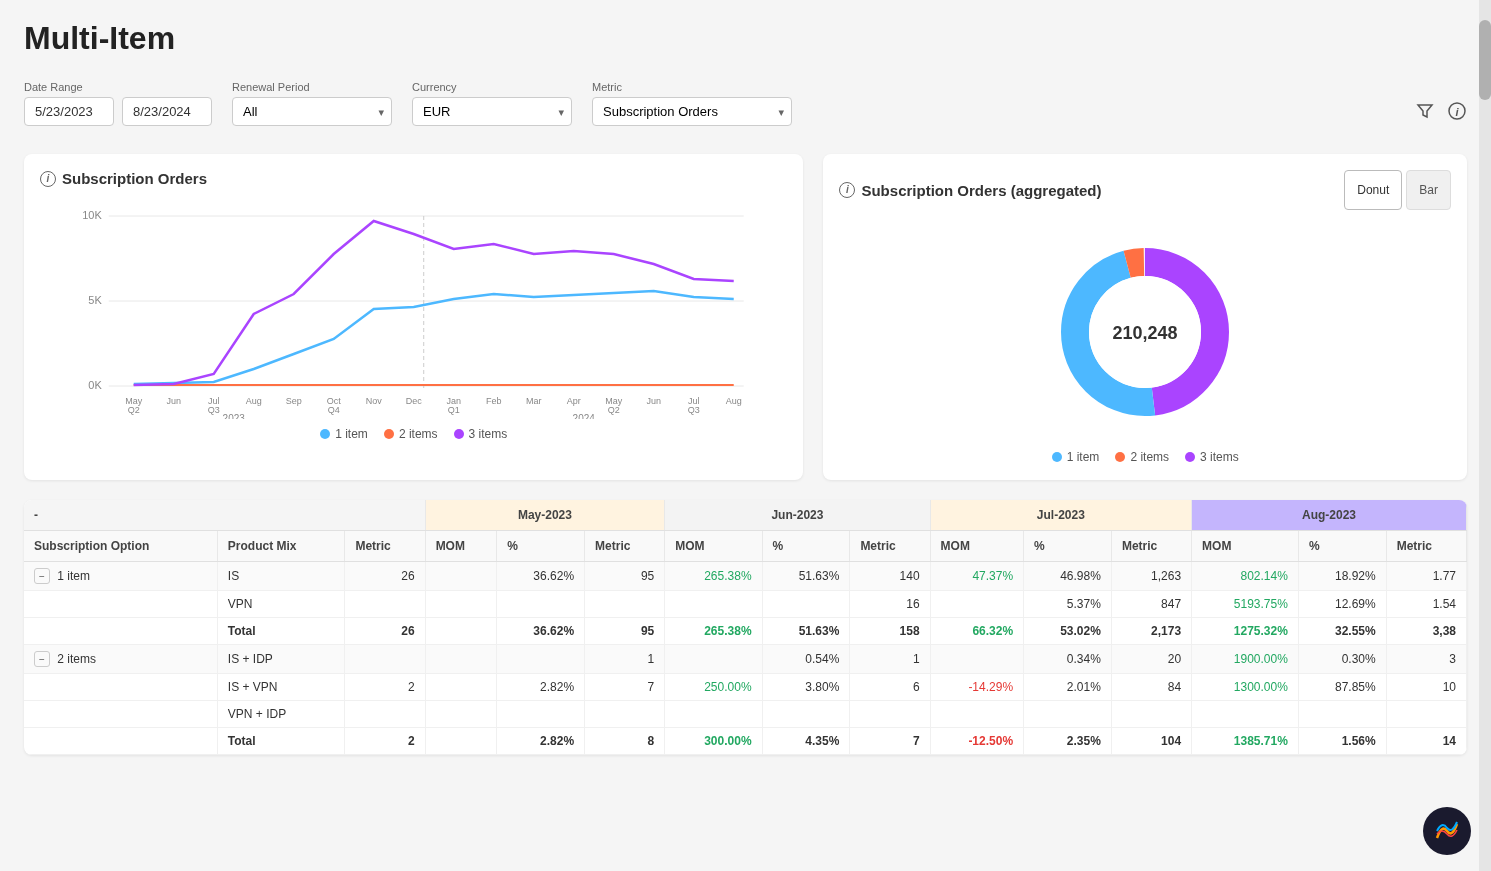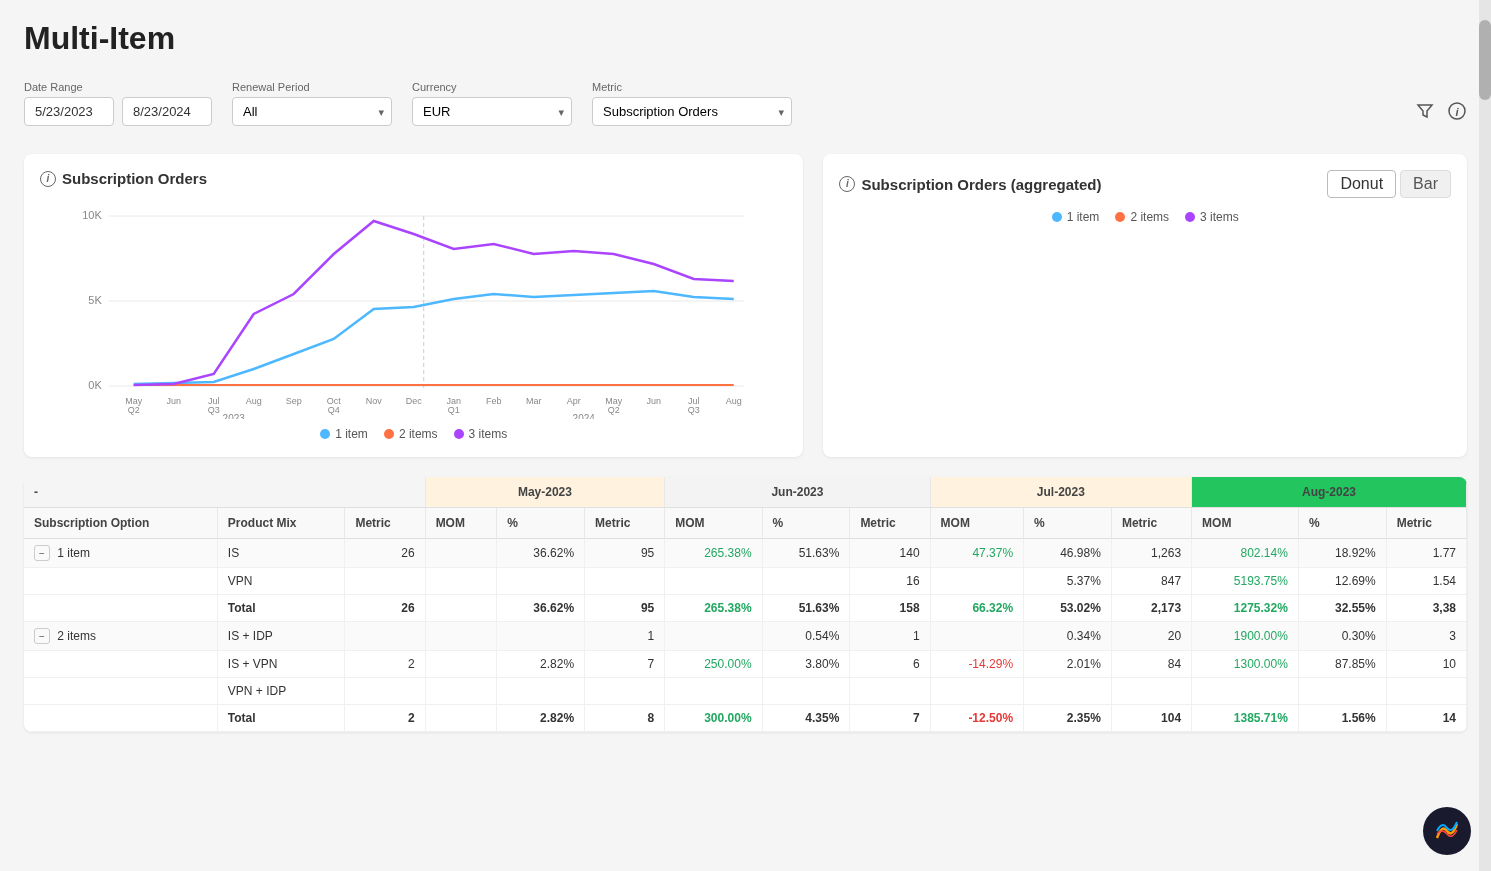"Donut" .chart-tab { font-size: 16px -> 12px; padding: 4px 12px -> 12px 12px }
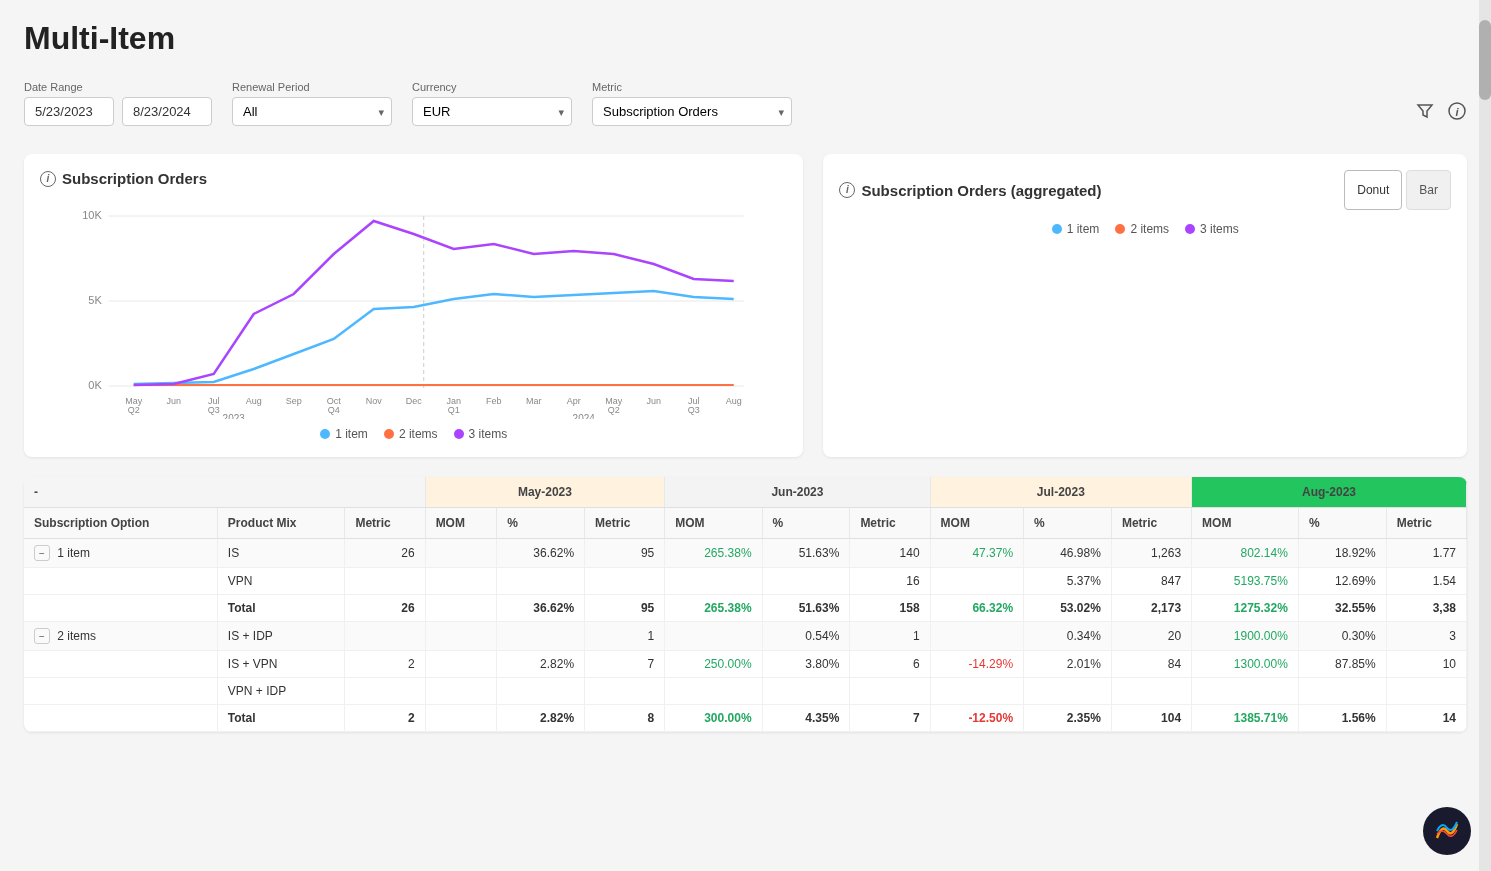"210,248" div.donut-area { html: none -> <div> <div> <svg> <circle></circle> <circle></circle> <circle></circle> <circle></circle> <text>210,248</text> </svg> </div> </div> }
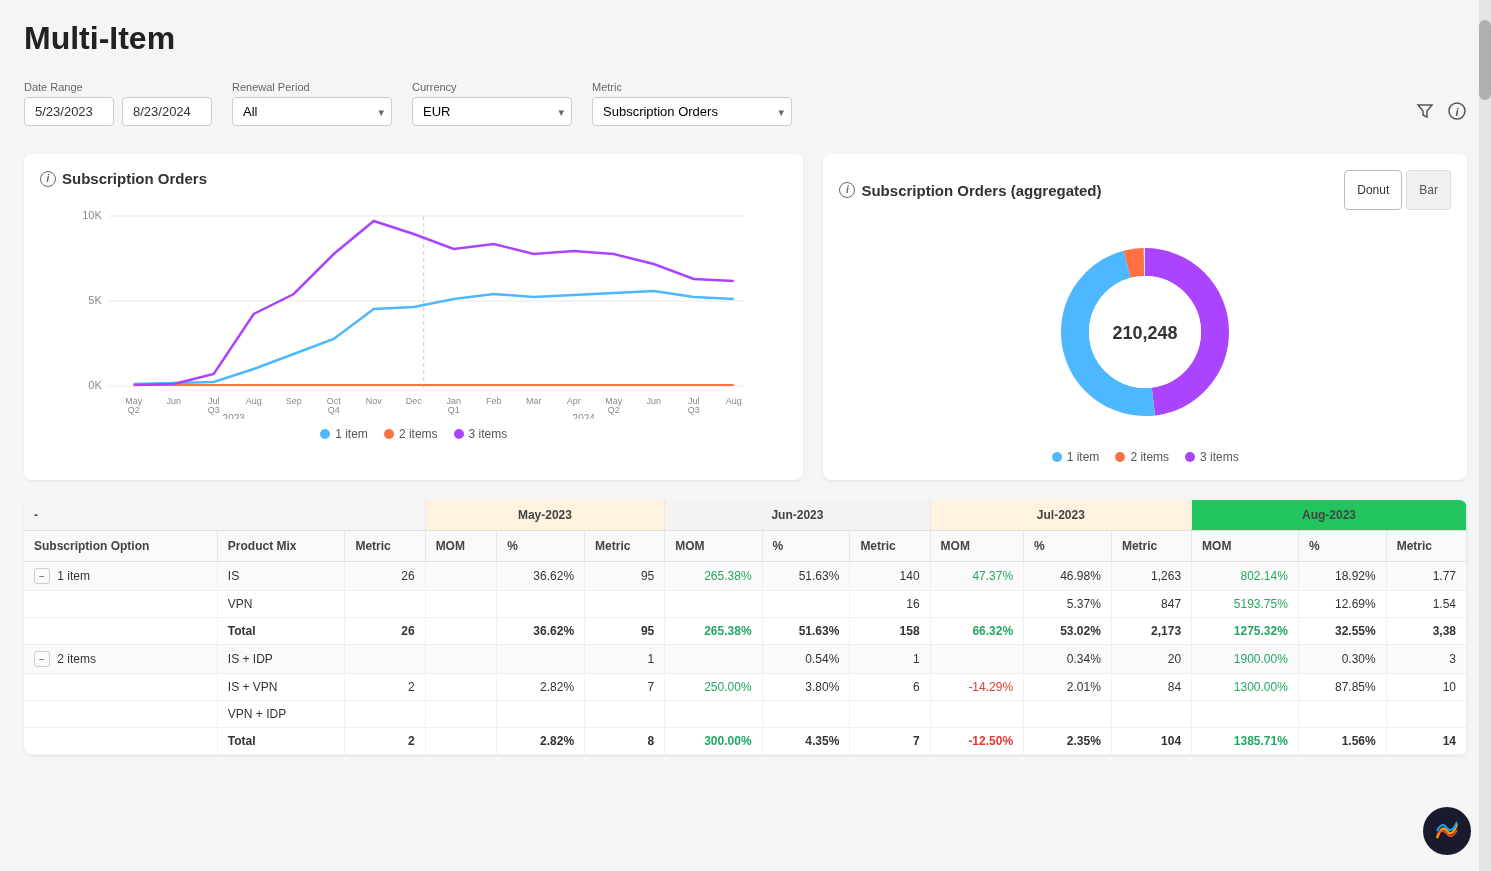"Aug-2023" th.center { background: #22c55e -> #c4b5fd }
